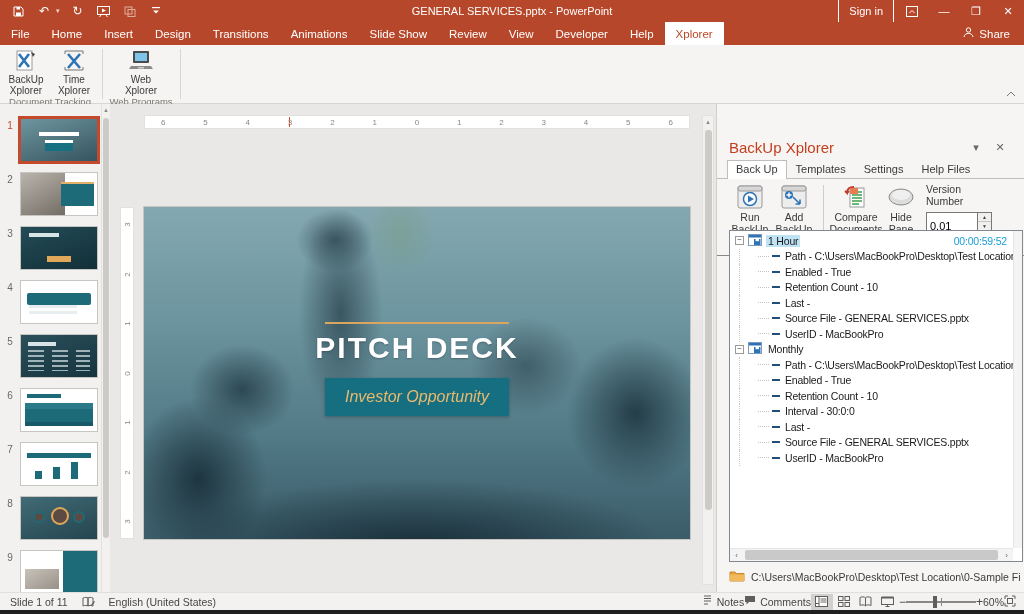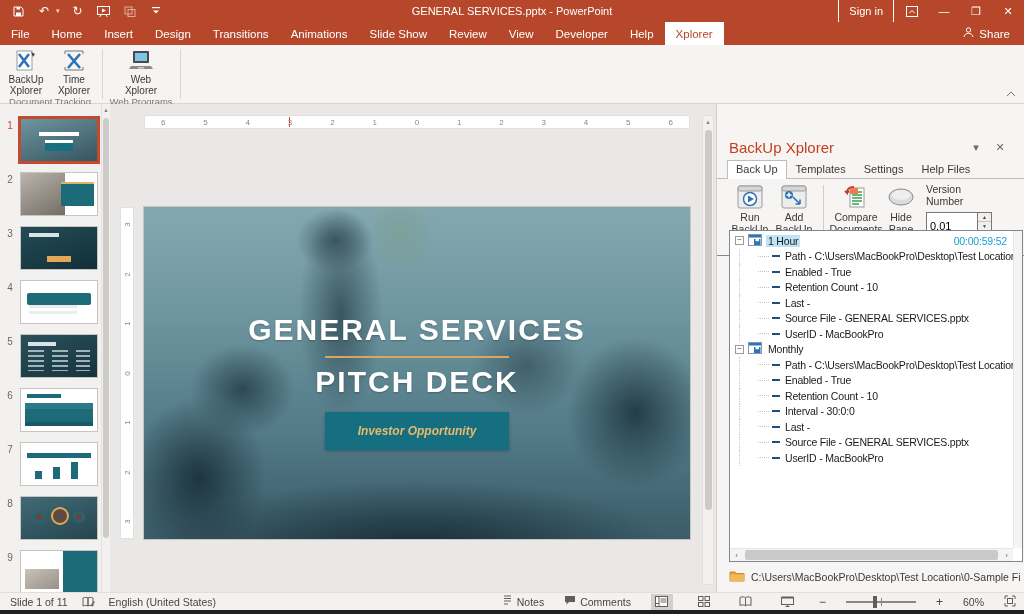"GENERAL SERVICES" div.slide-title { html: <div>GENERAL SERVICES</div> -> none }
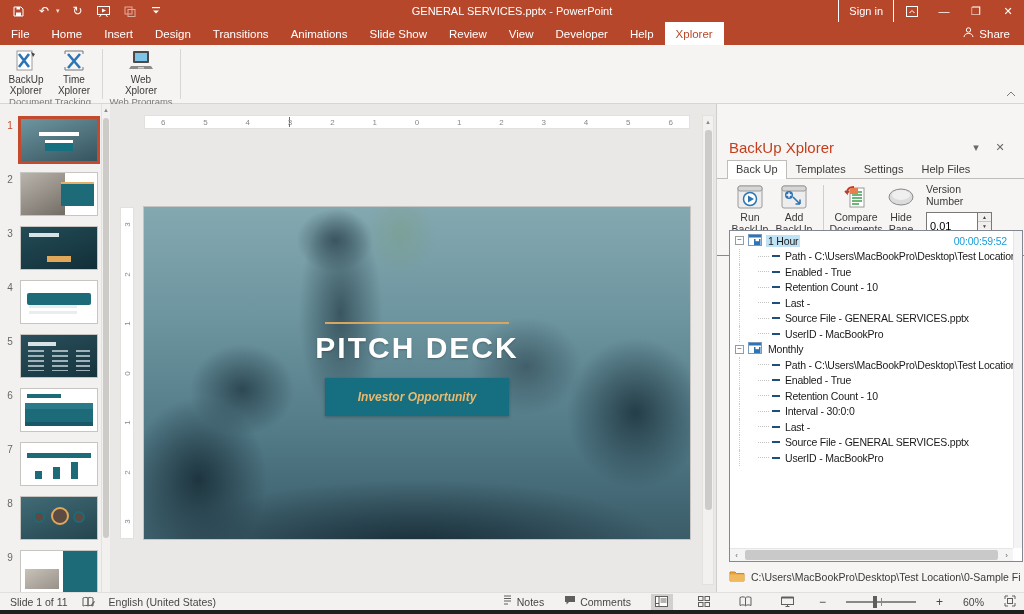"Investor Opportunity" .slide-sub { font-size: 12px -> 16px; font-weight: bold -> normal }
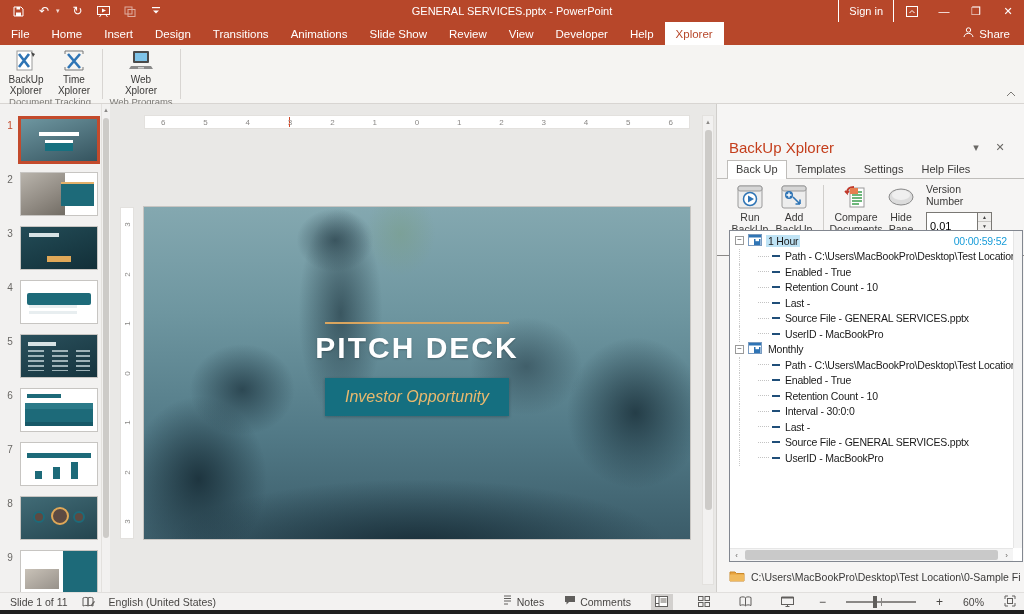"Notes" .sb-right { gap: 20px -> 0 }
